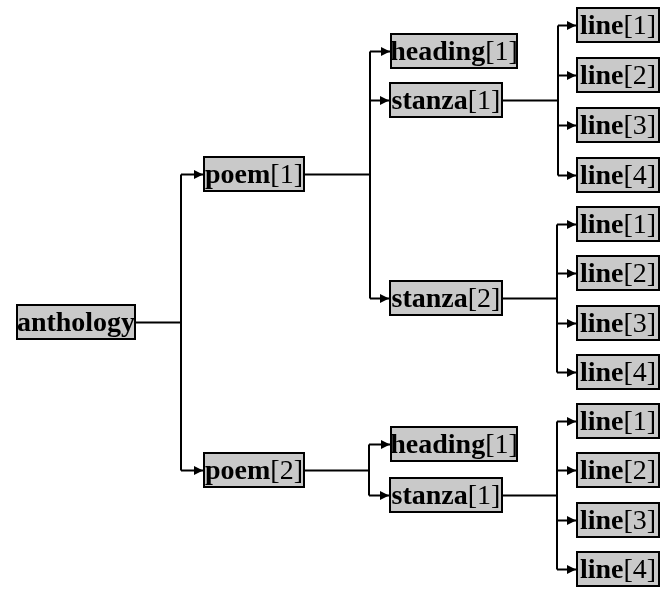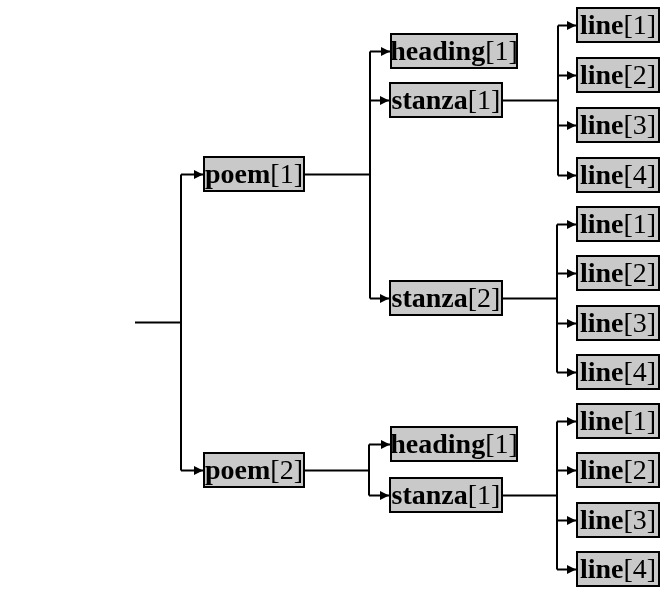"anthology" div.node { html: none -> <div> <span>anthology</span> <span></span> </div> }
